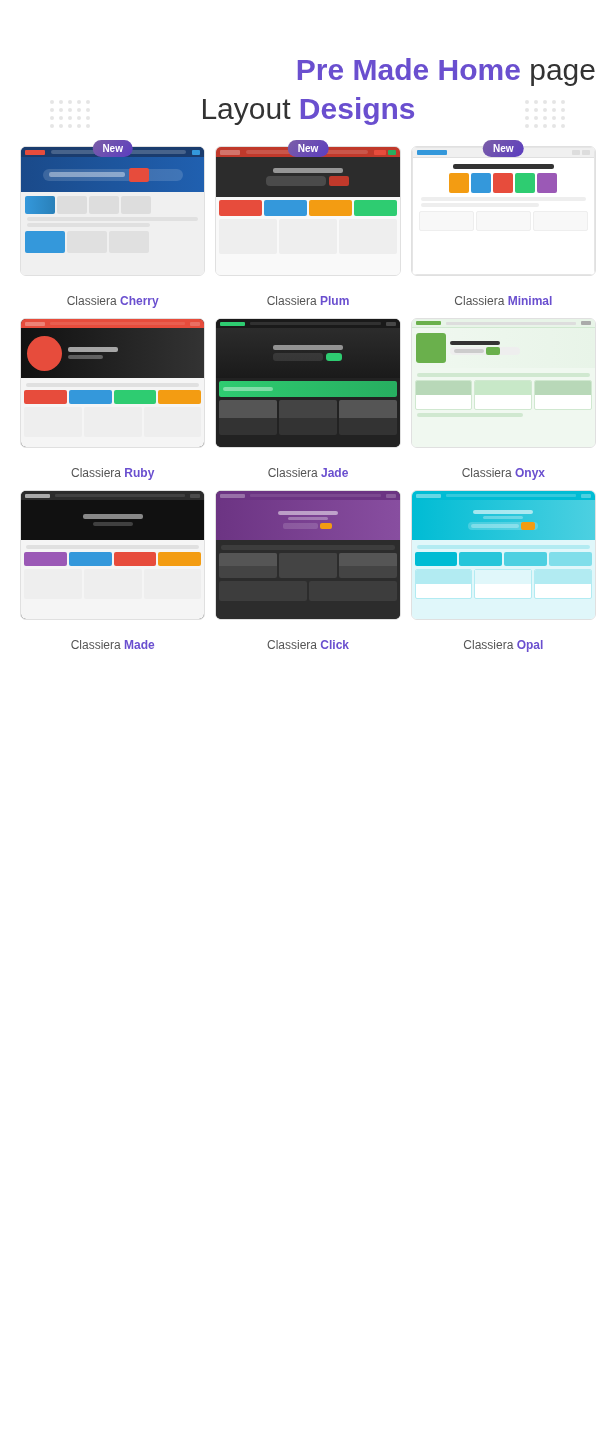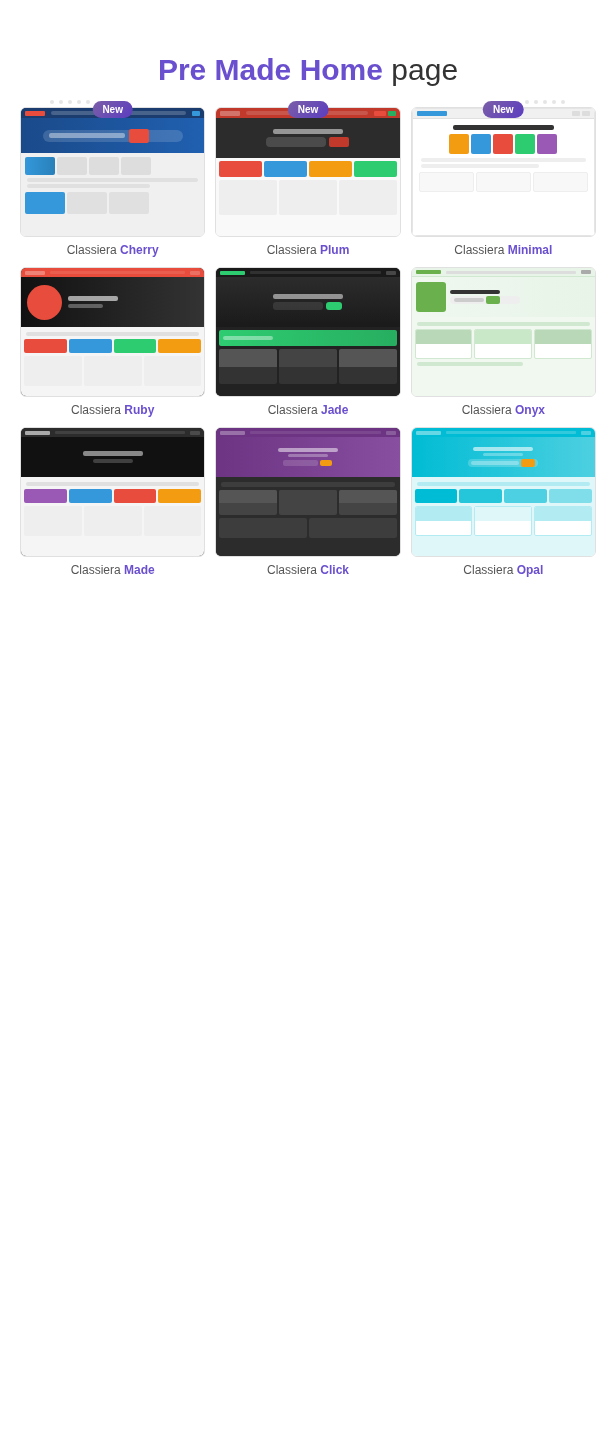"Pre Made Home page" .heading-line1 { text-align: none -> right }
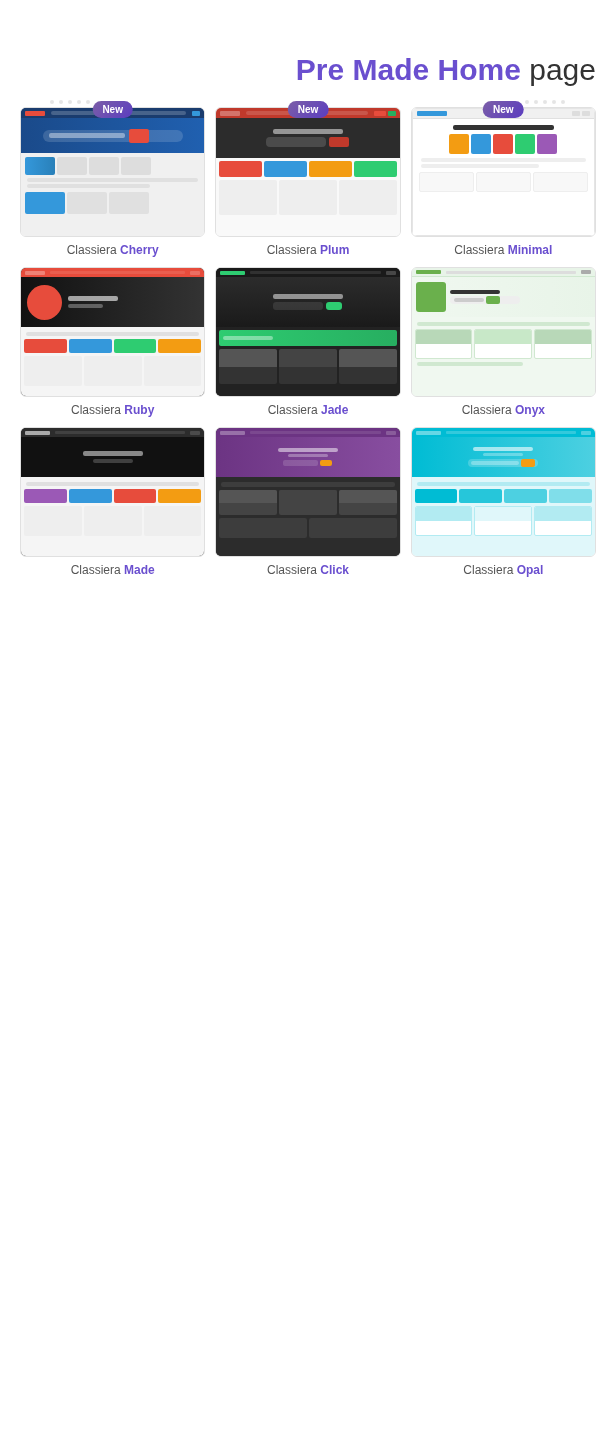"Layout Designs" div.heading-line2 { html: none -> <div> <span>Layout </span><strong>Designs</strong> </div> }
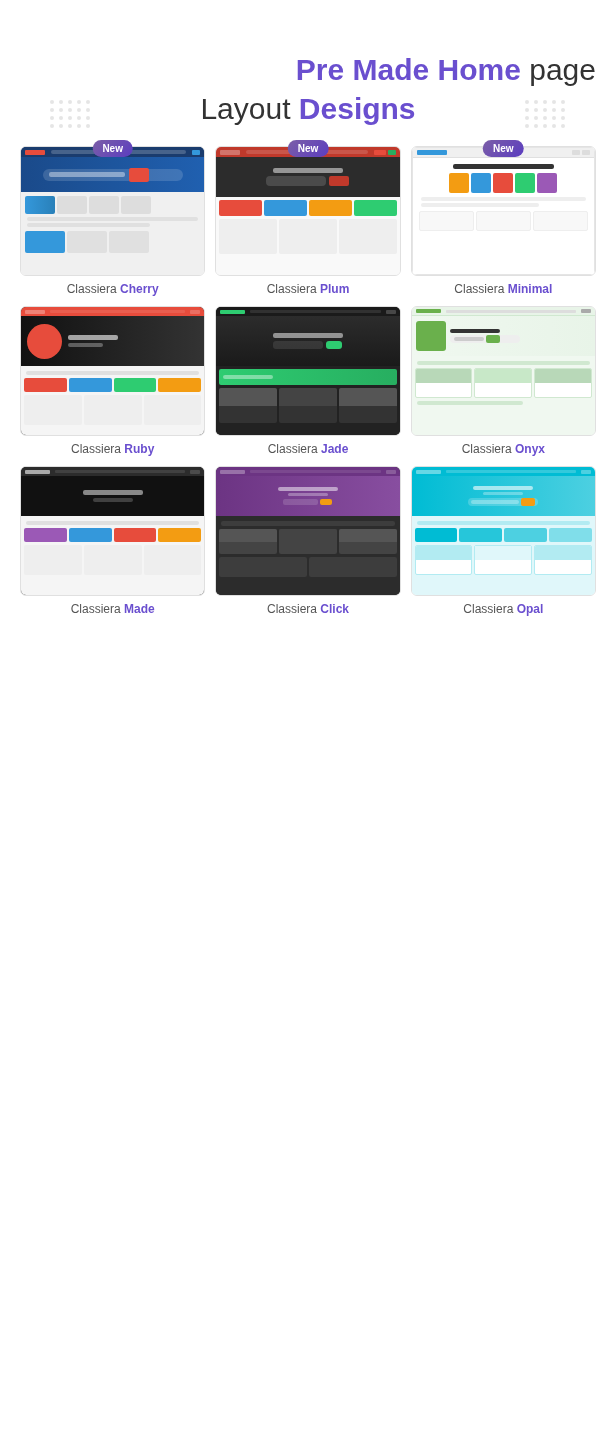"Classiera Cherry" .demo-label { margin-top: 6px -> 18px }
